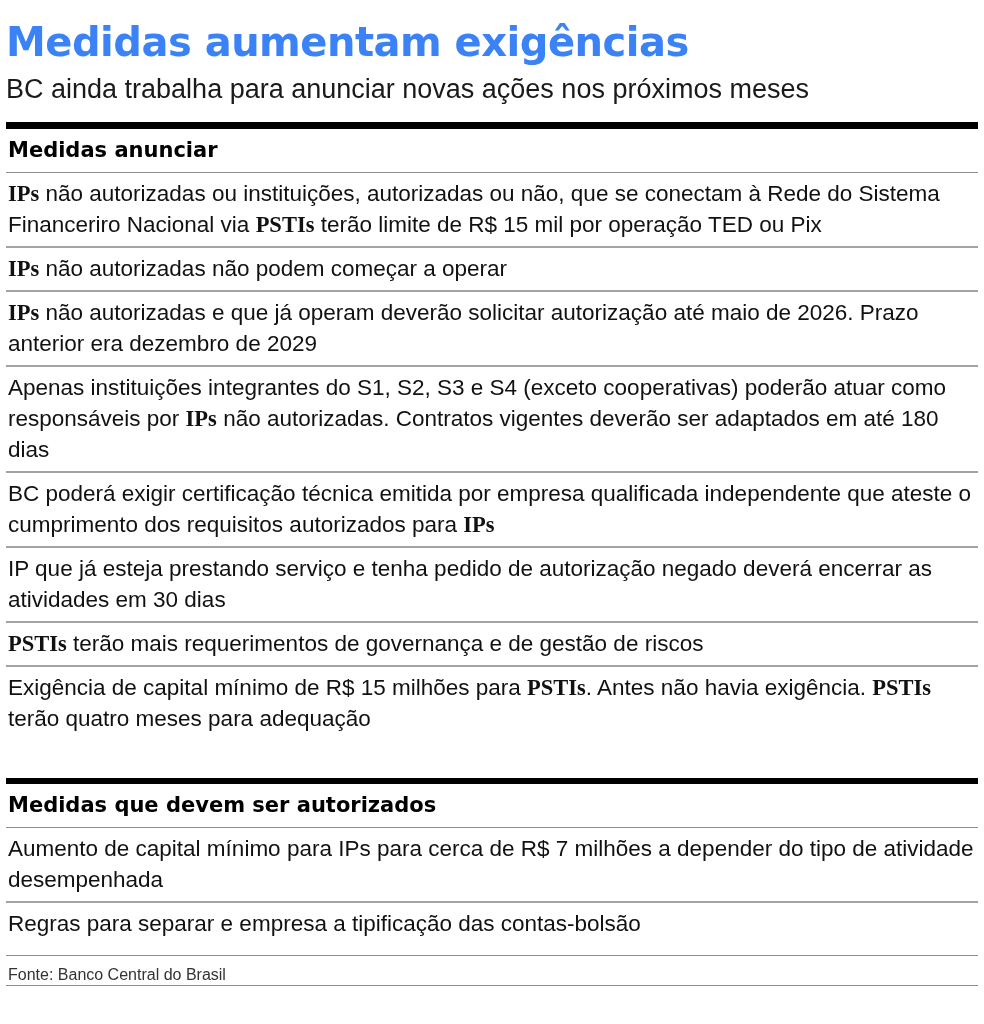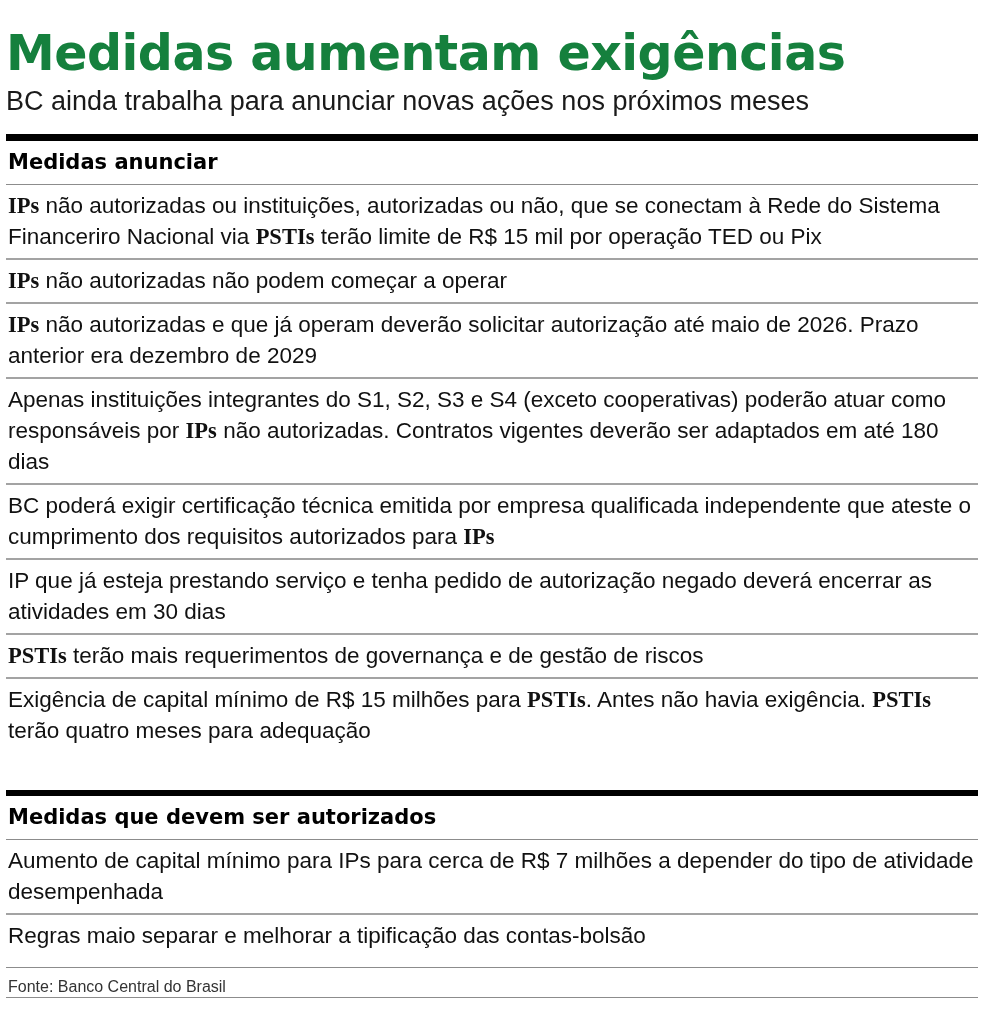"Medidas aumentam exigências" .headline { color: #15803d -> #3b82f6; font-size: 49px -> 40px; margin: 20px 0 0 0 -> 8px 0 0 0 }
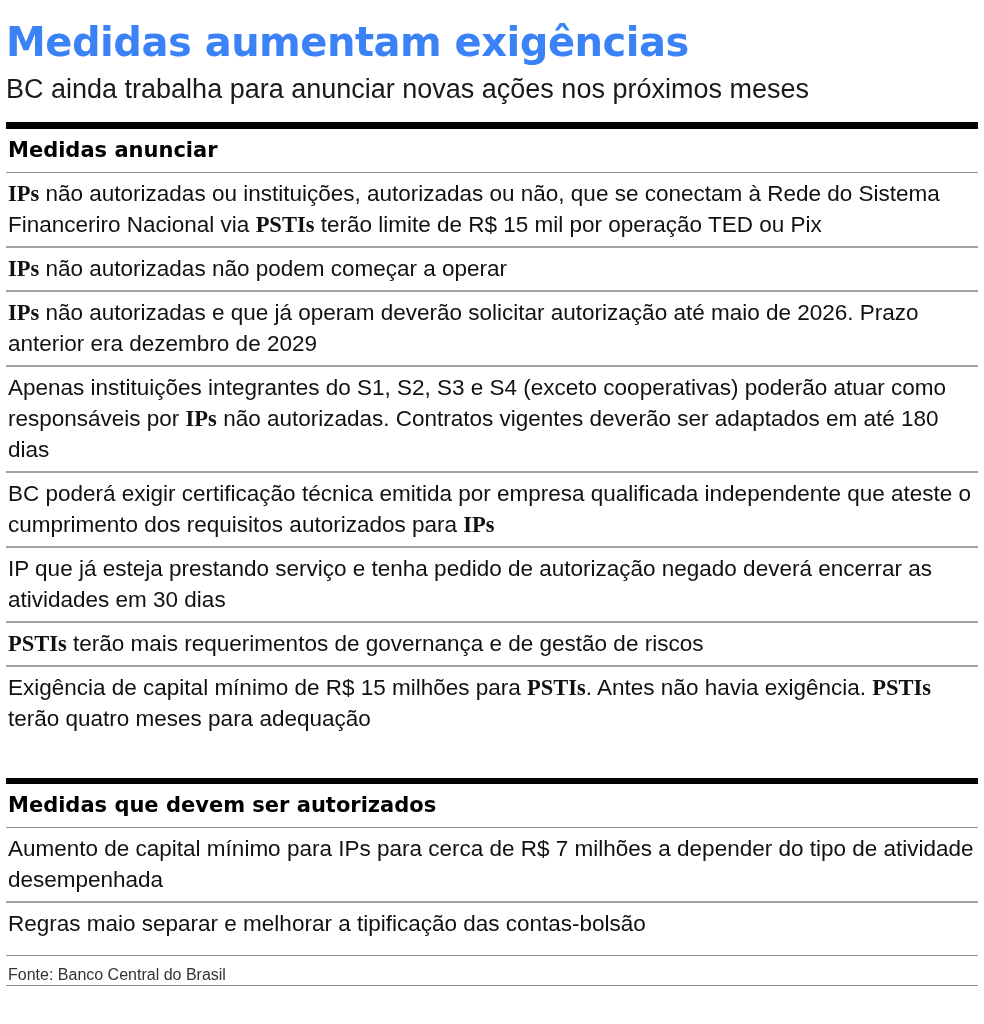"Regras maio separar e melhorar" div.row { text: maio separar e melhorar -> para separar e empresa }
